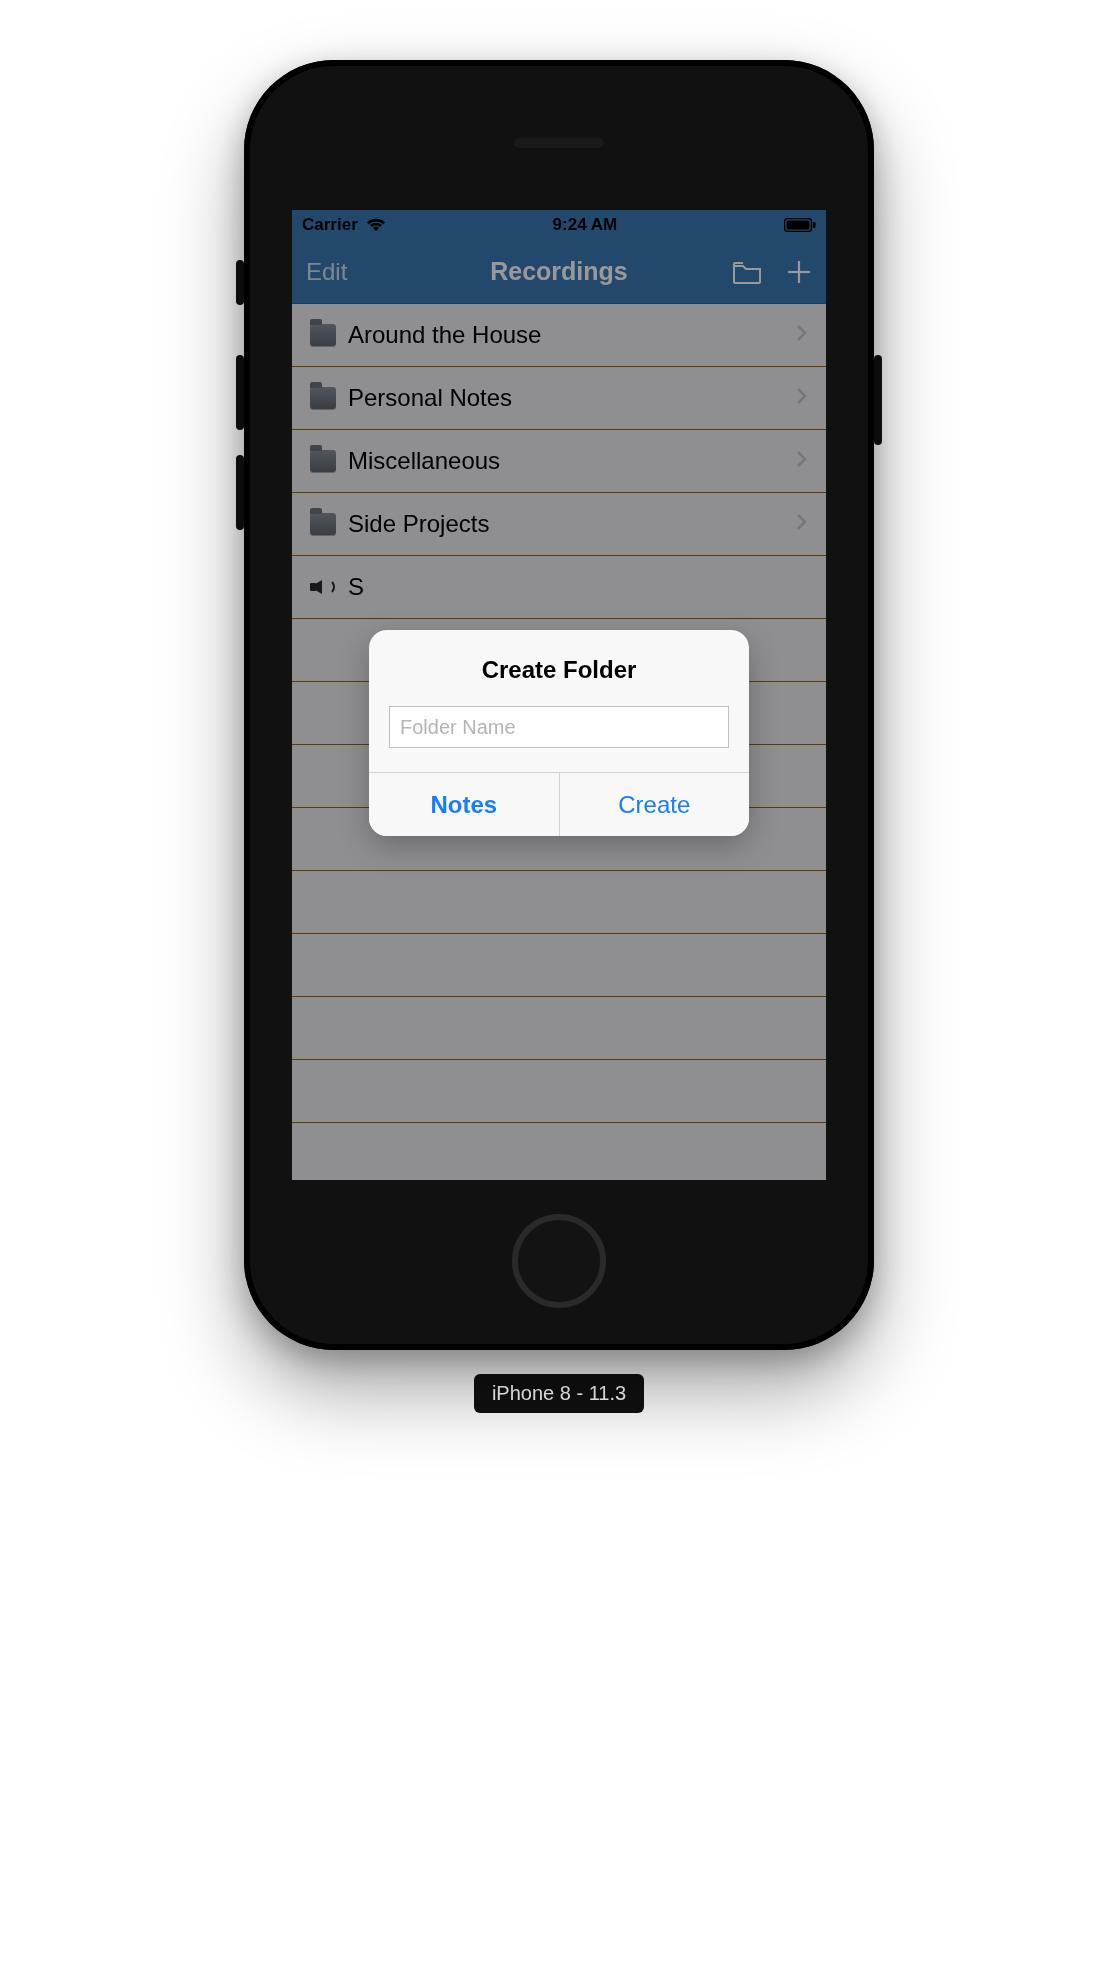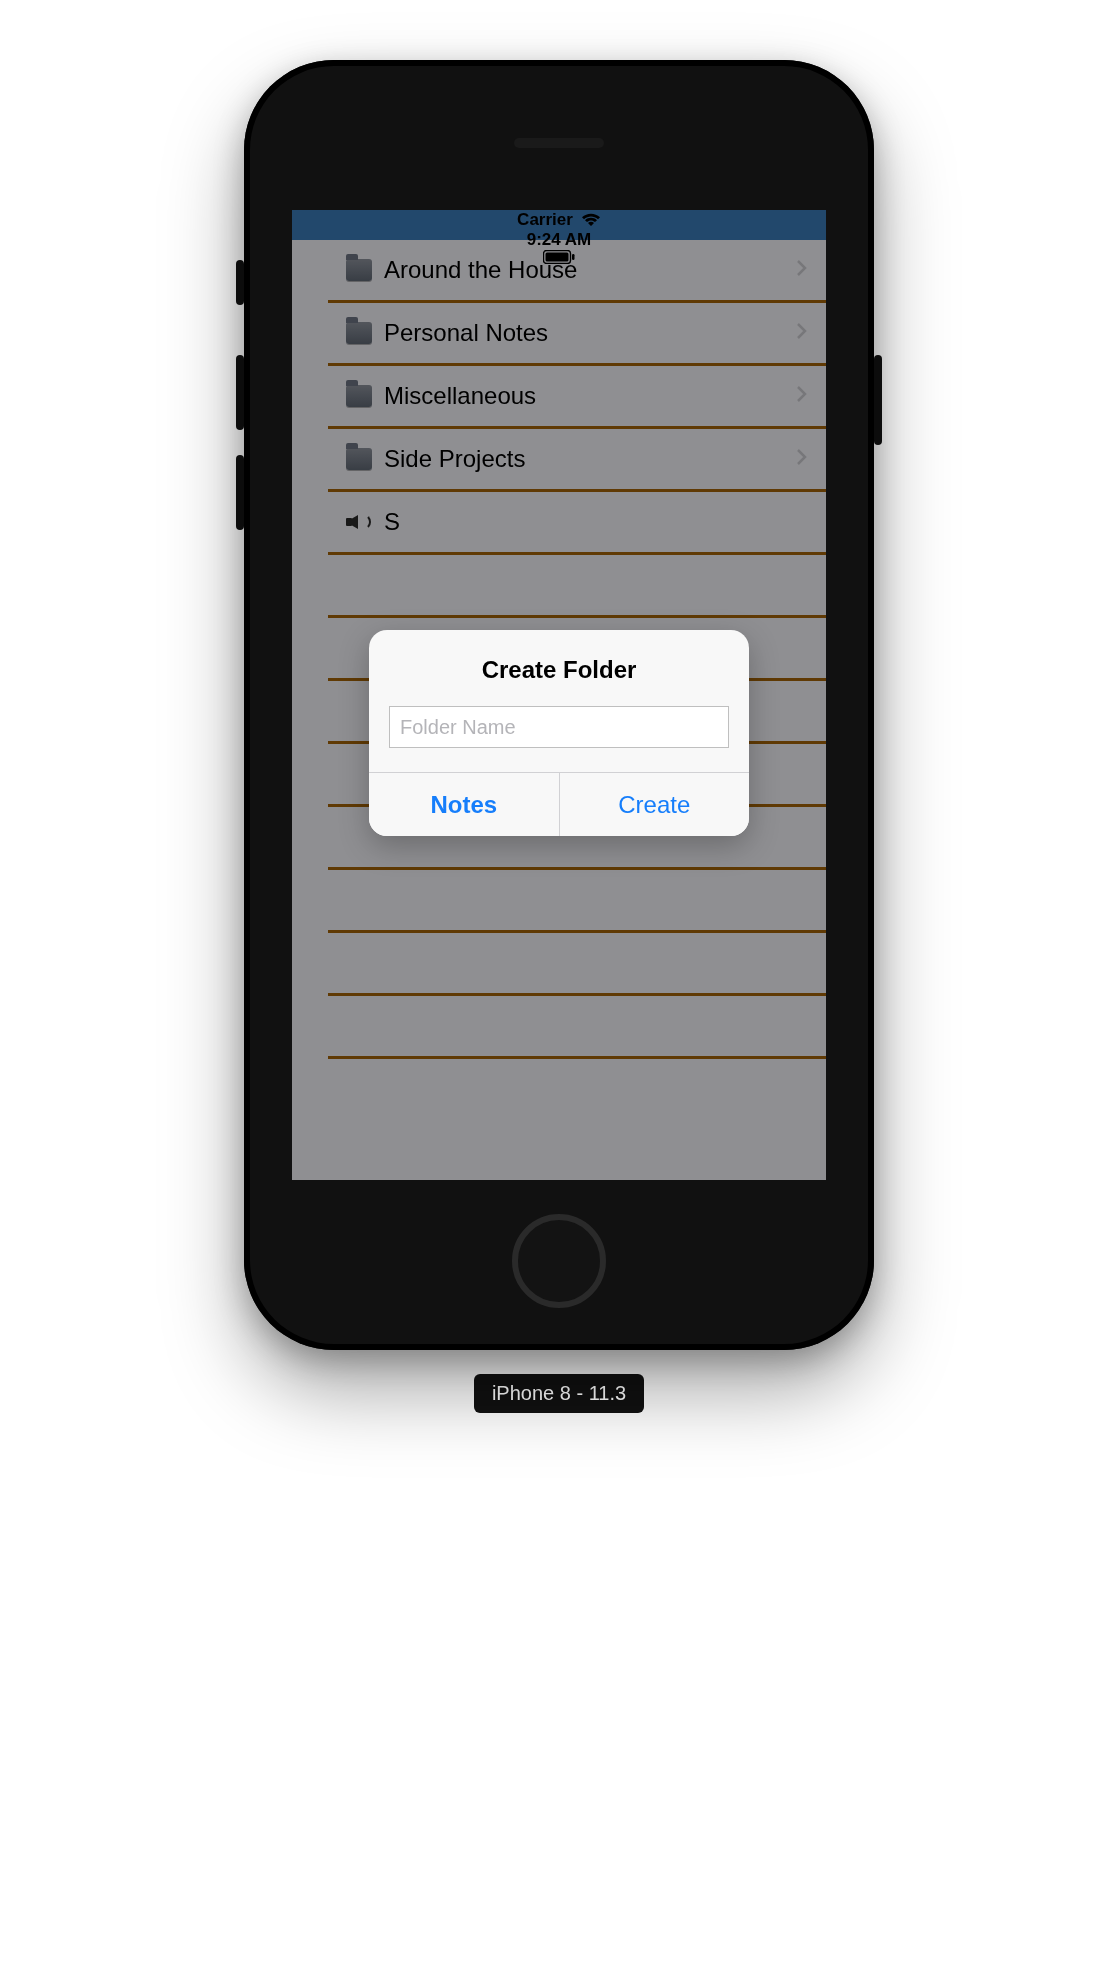"Carrier" .status-bar { flex-direction: column -> none }
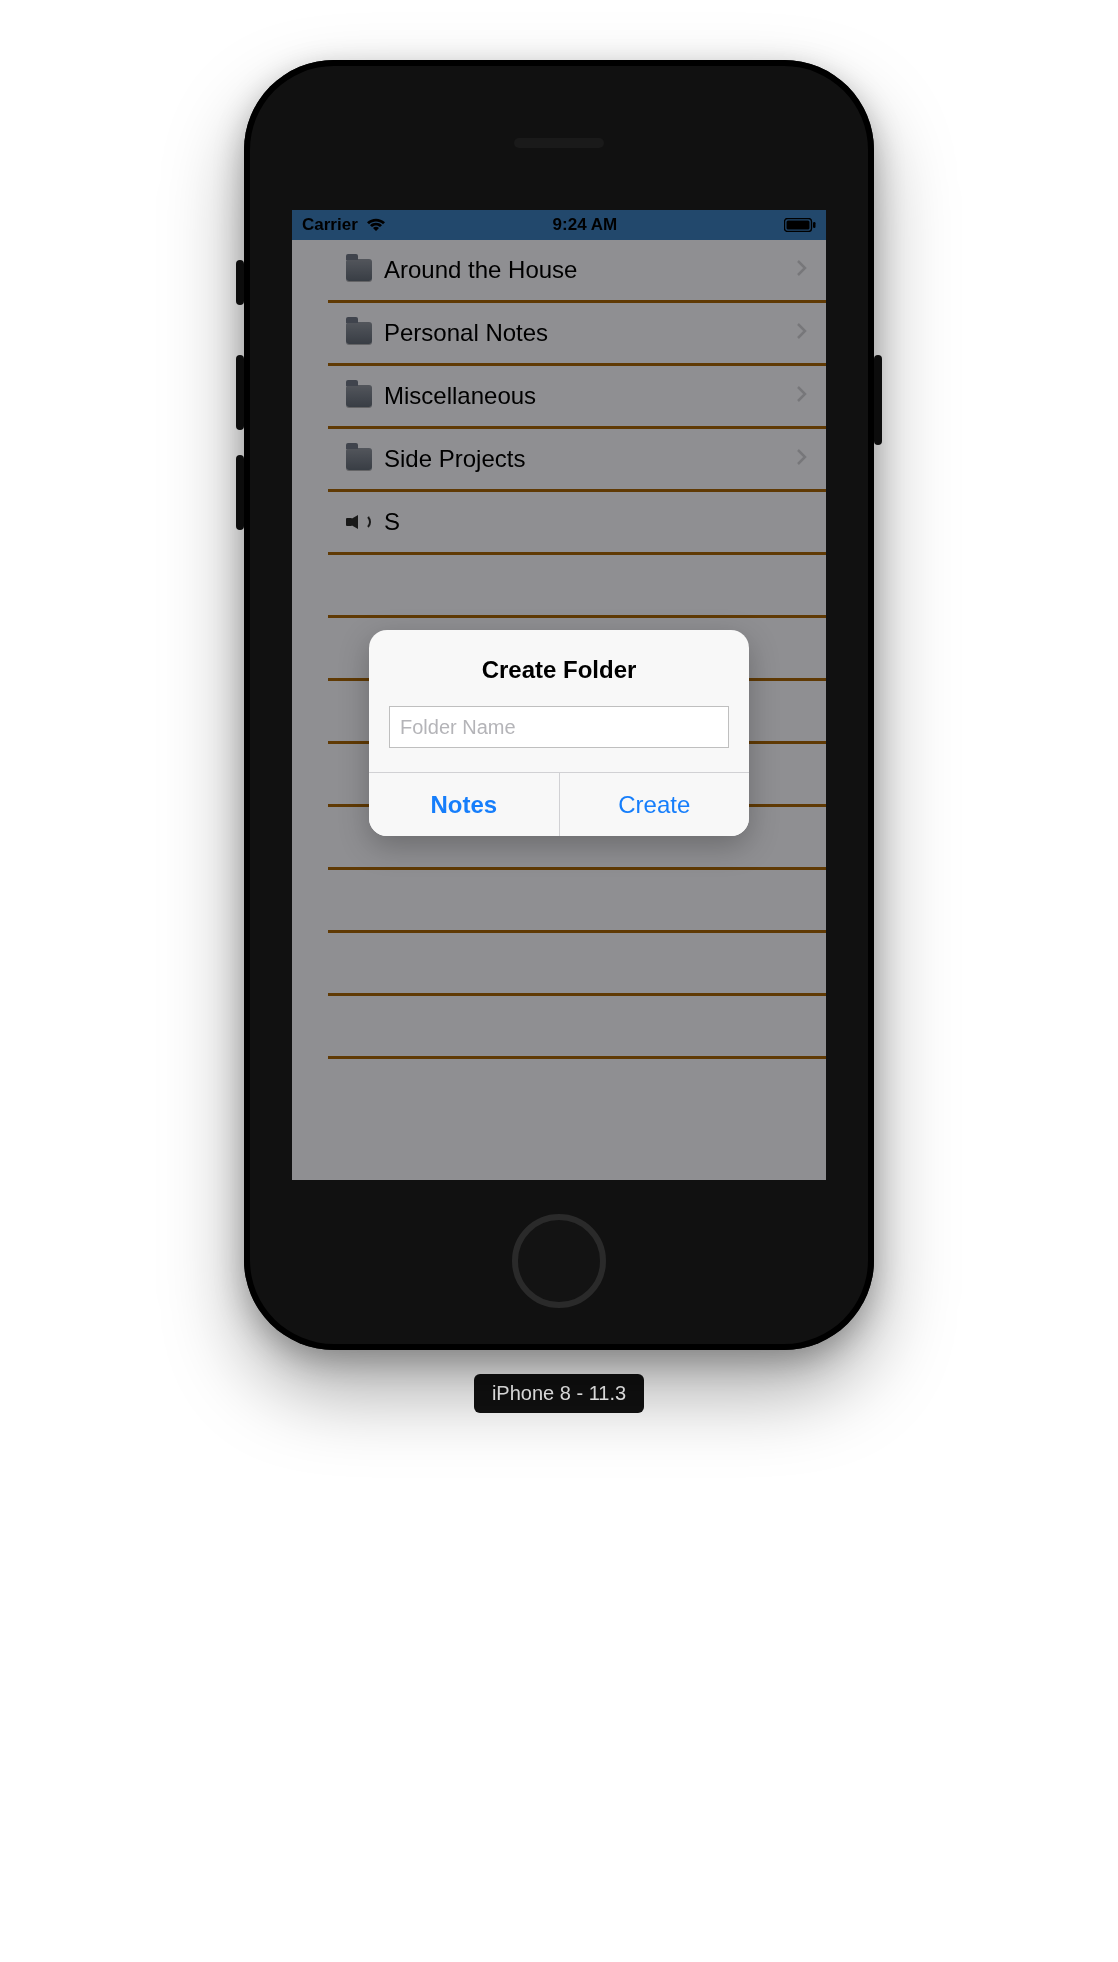"Edit" div.nav-bar { html: none -> <div> <div> <span>Edit</span> </div> <span>Recordings</span> <div> <span> <svg> <path></path> <path></path> </svg> </span> <span> <svg> <line></line> <line></line> </svg> </span> </div> </div> }
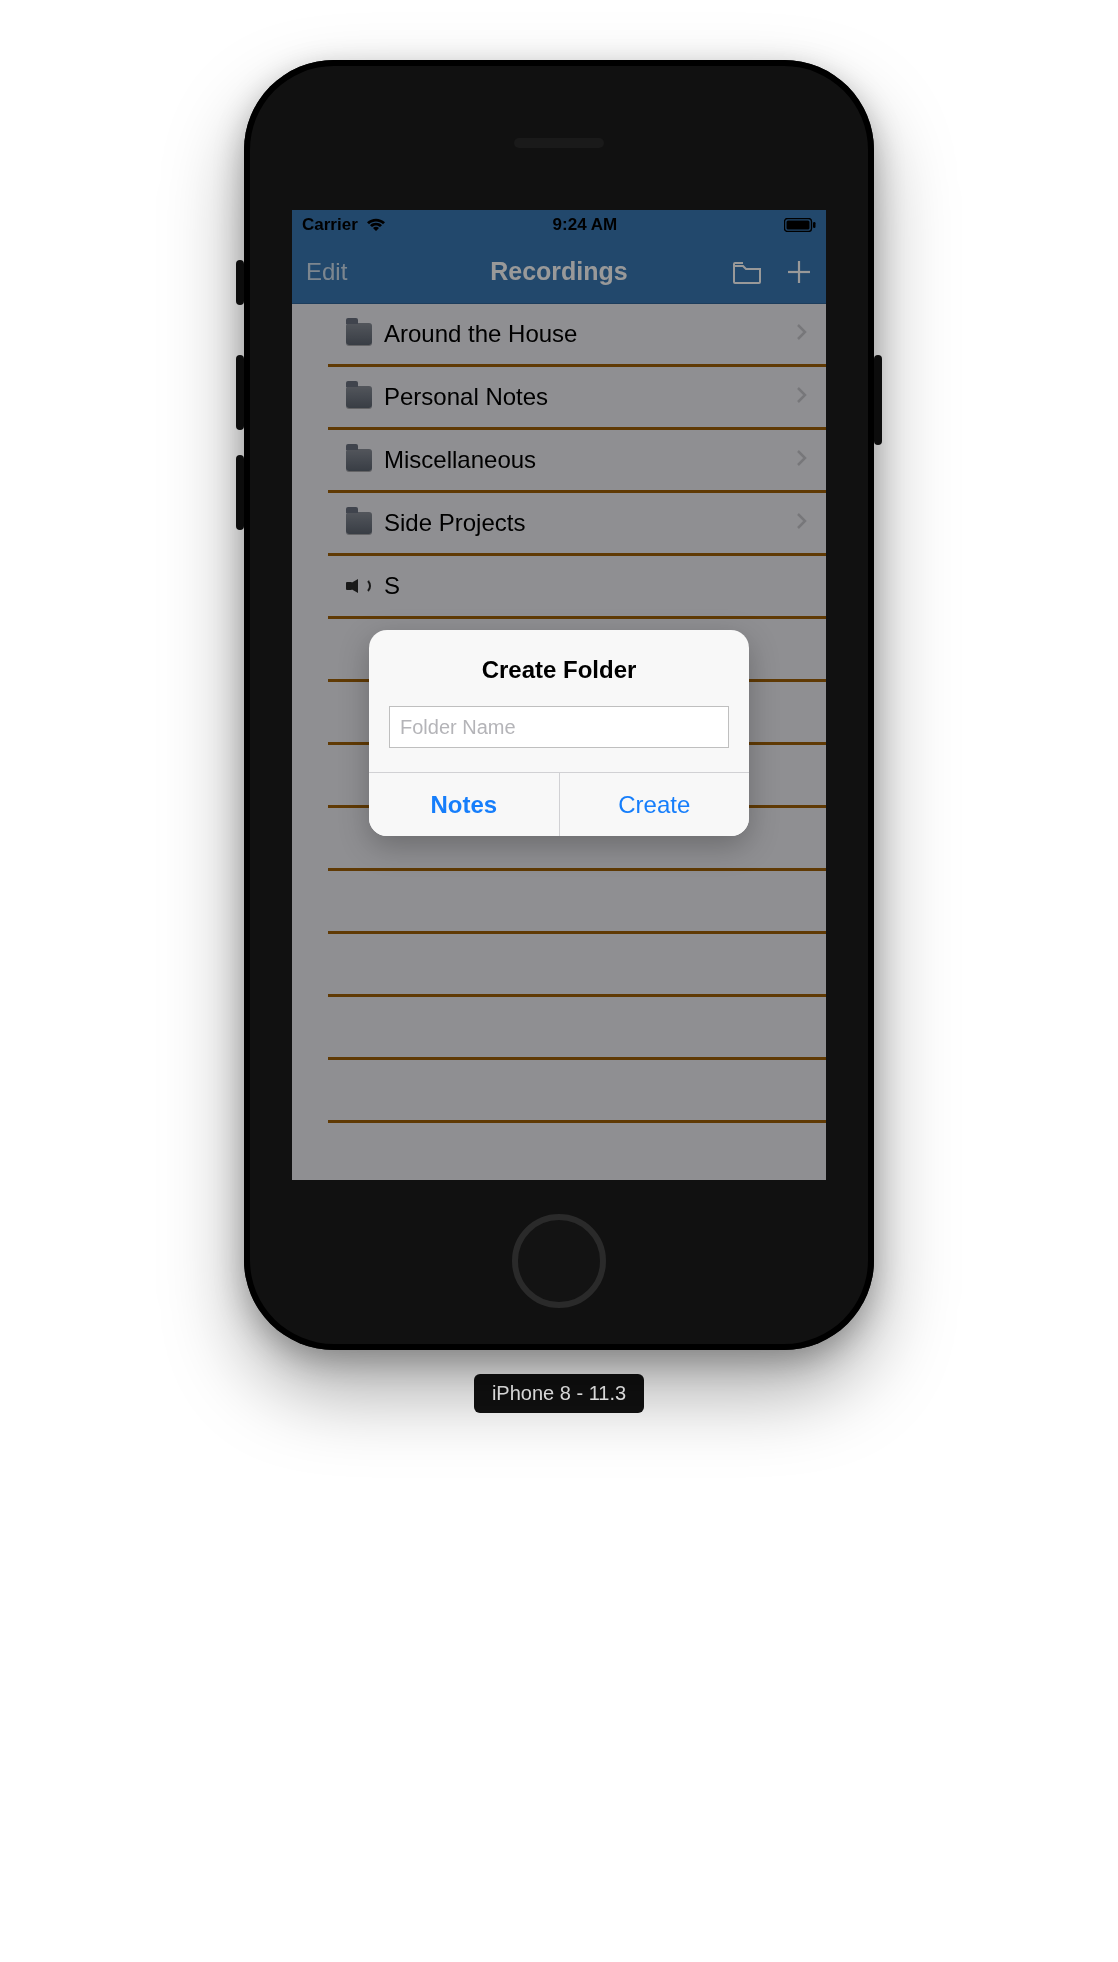"Around the House" .row { border-bottom: 3px solid #a16207 -> 1px solid #a16207; margin-left: 36px -> none }
